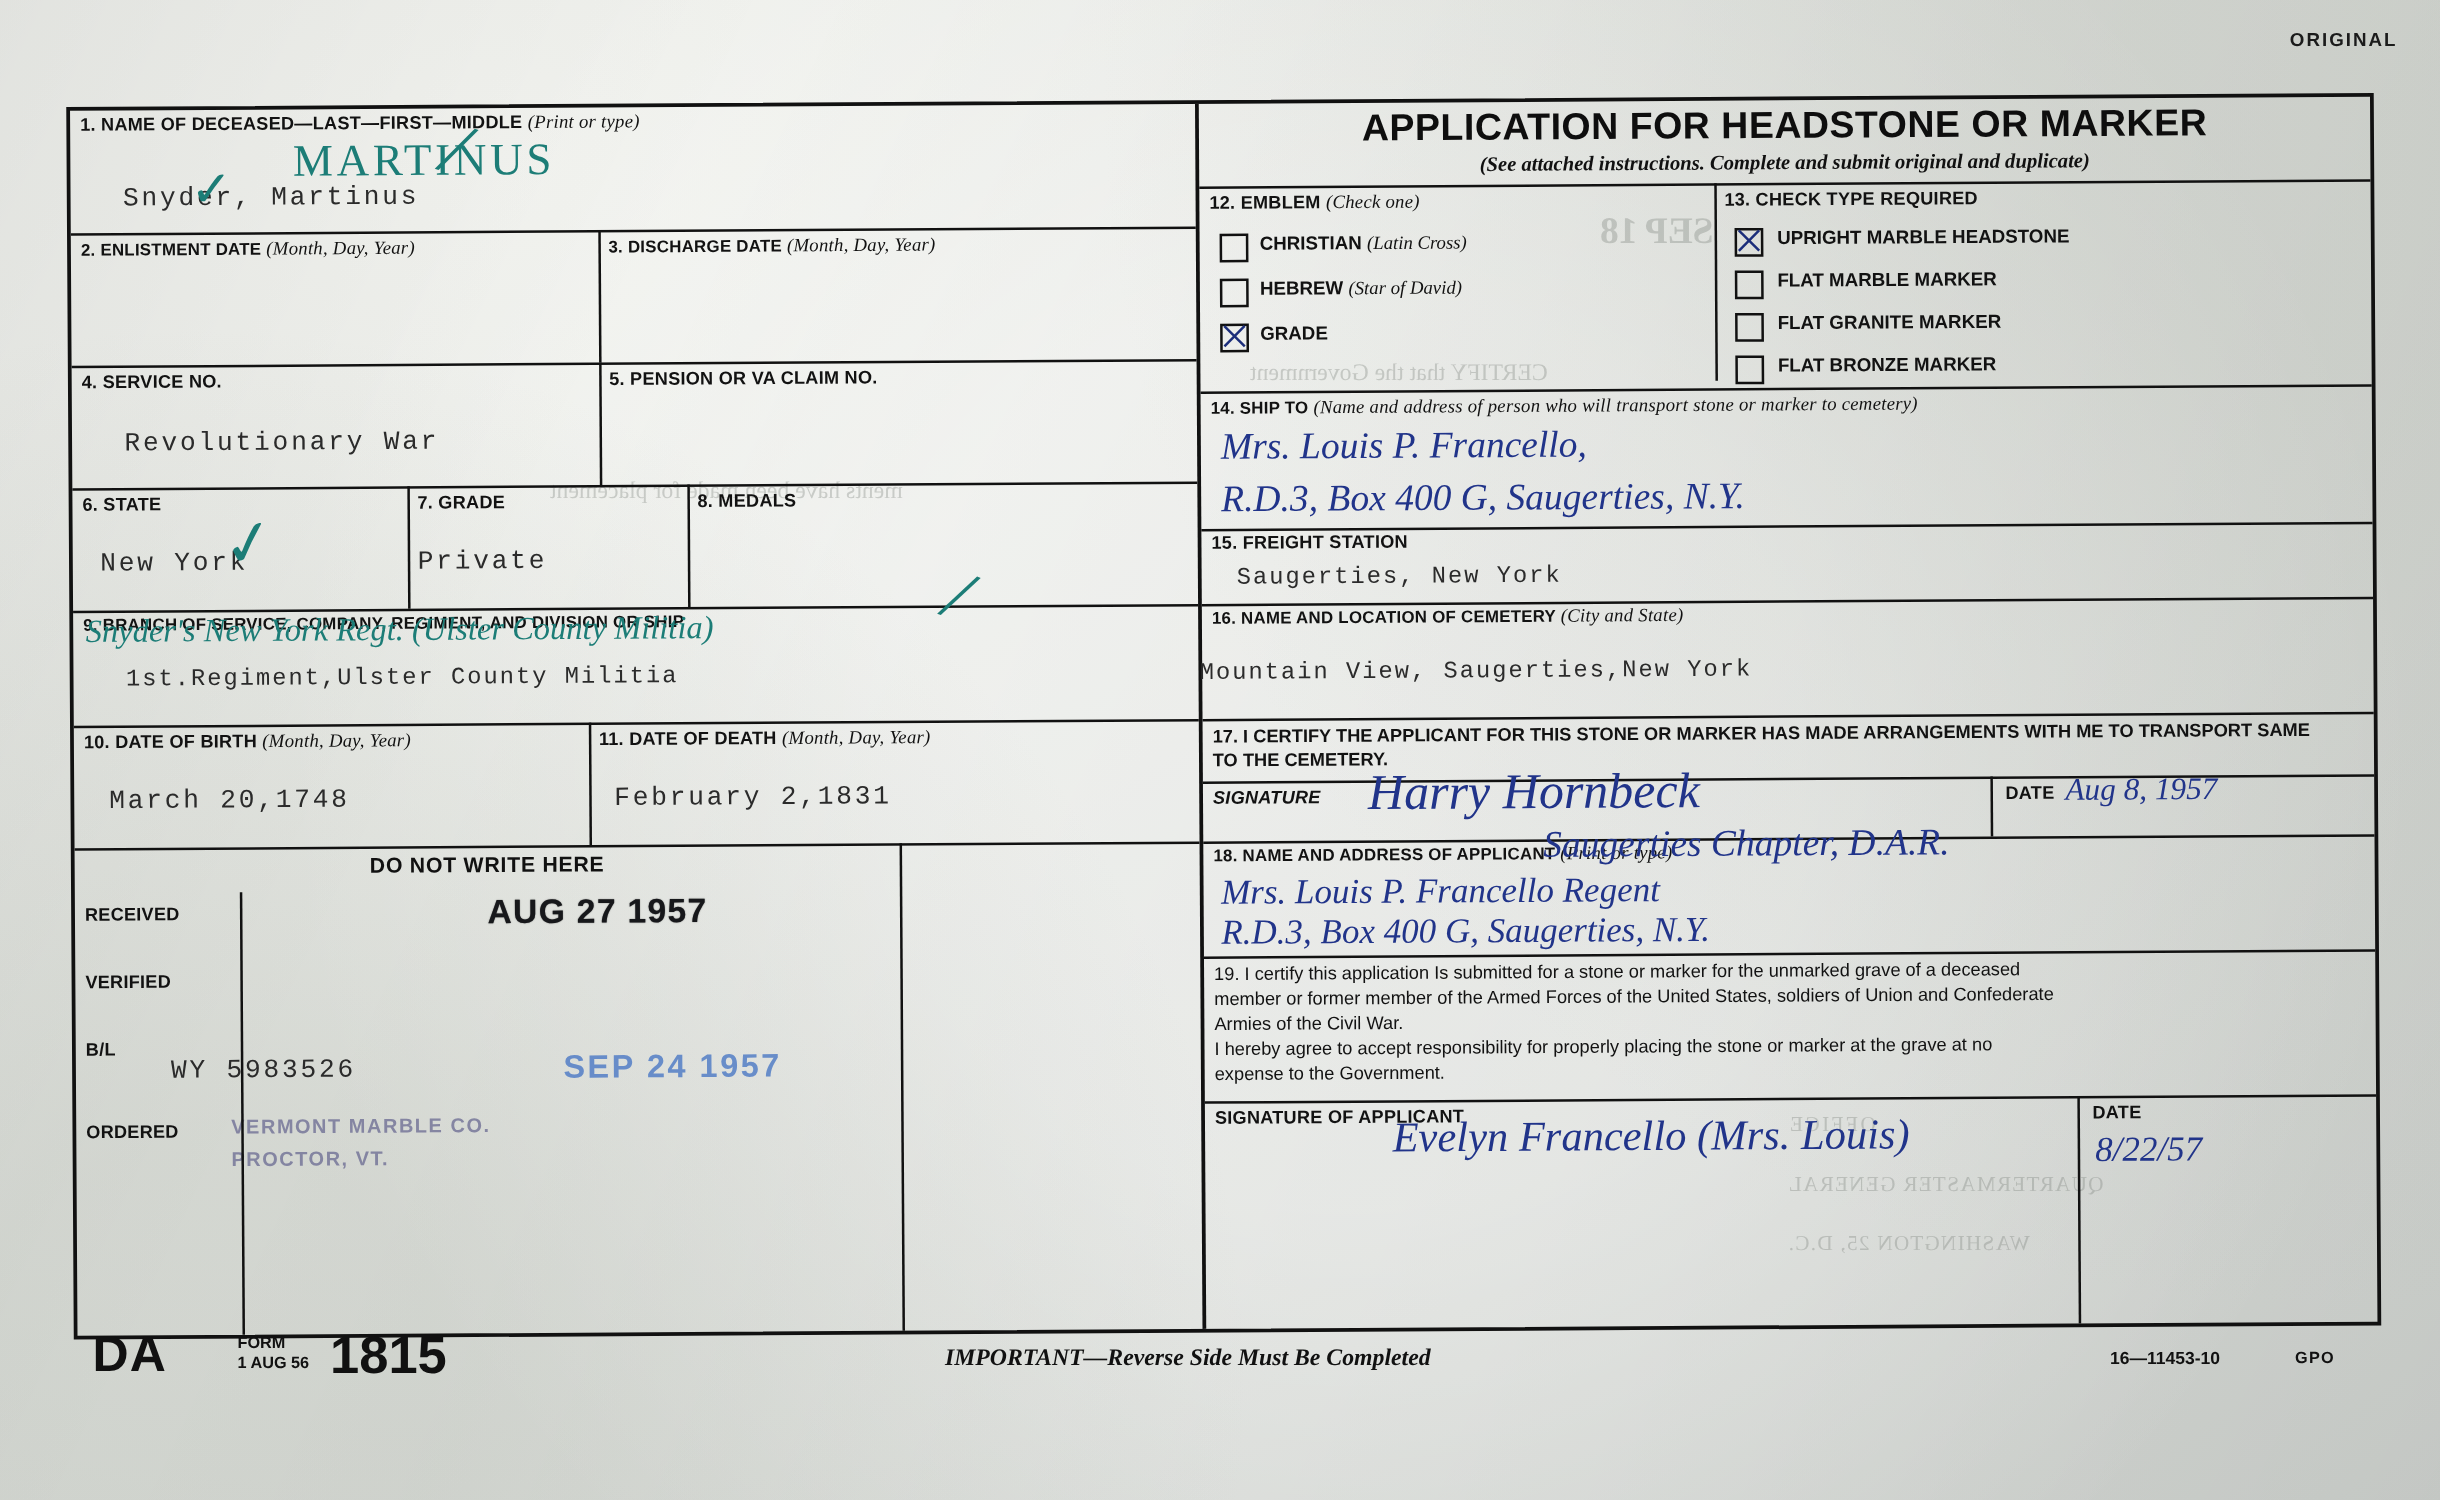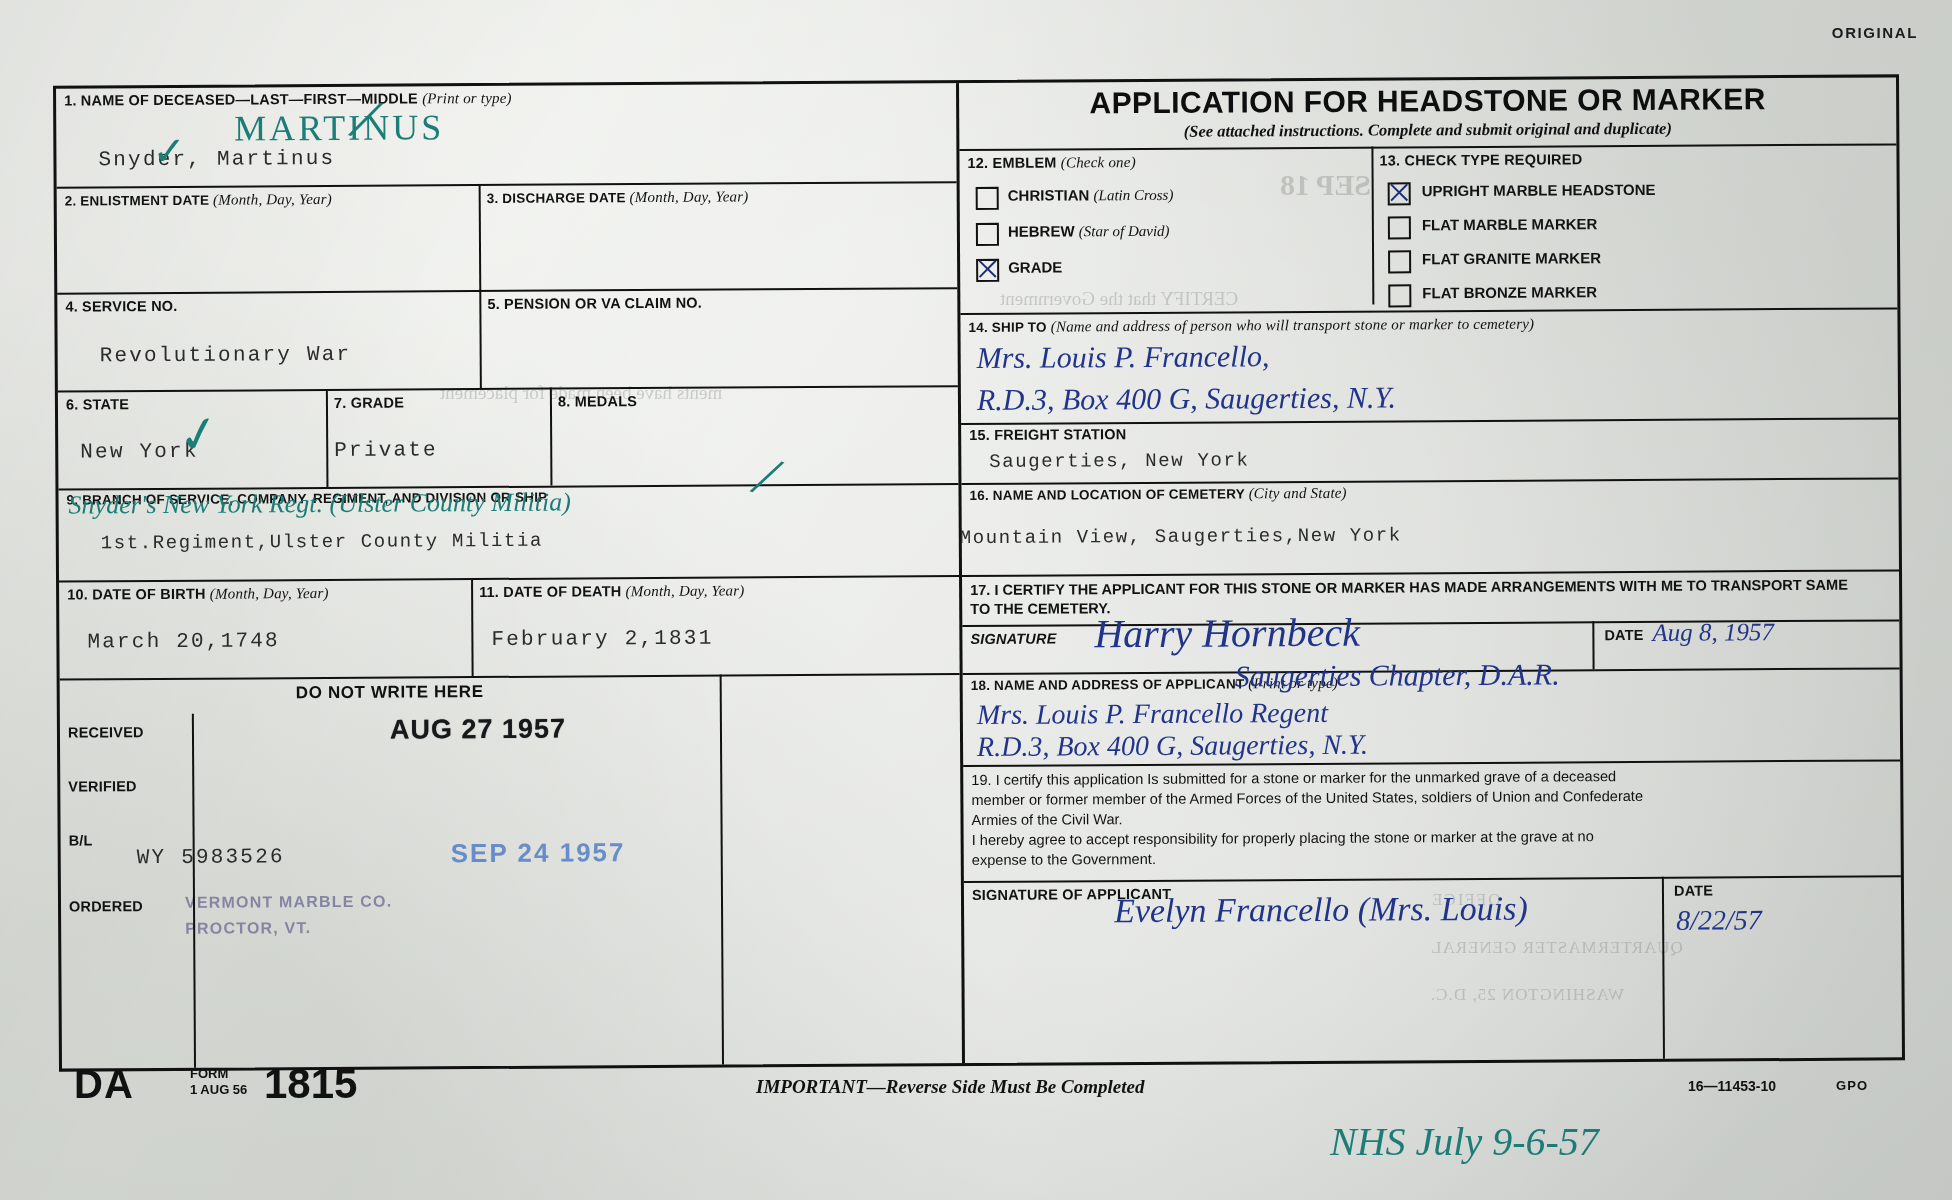"NHS July 9-6-57" div.hwg { html: <div>NHS July 9-6-57</div> -> none }
